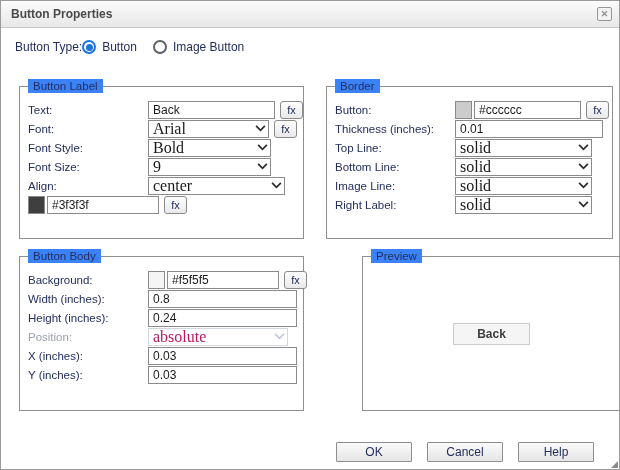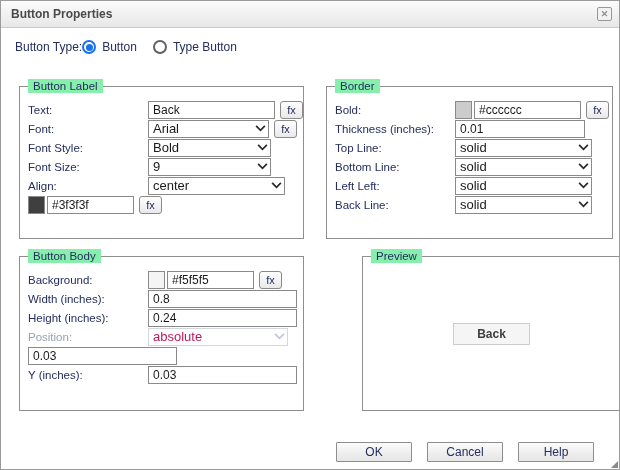"Type Button" span { text: Type -> Image }
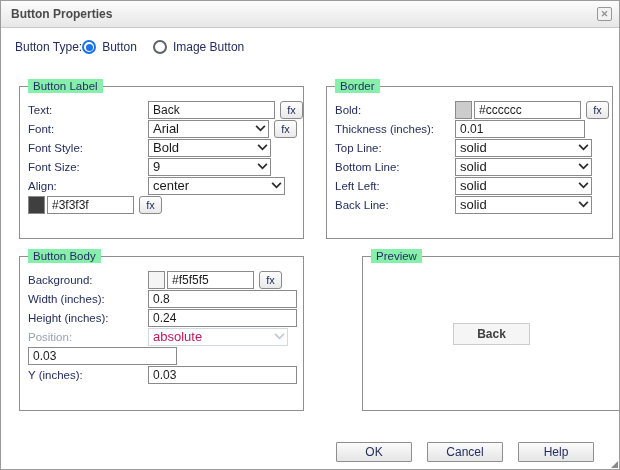"Button Label" .legend { background: #86efac -> #3b82f6 }
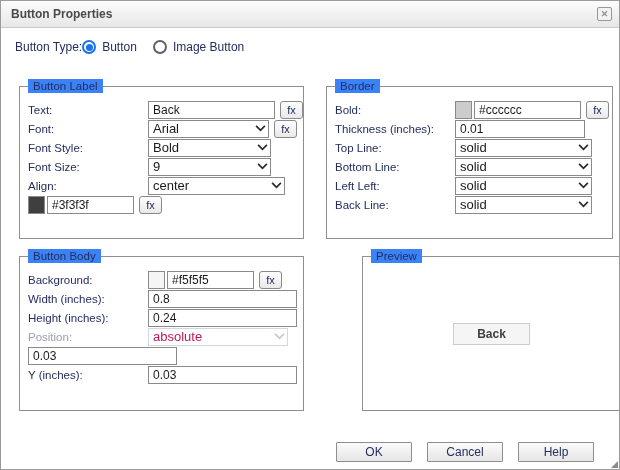"Bold:" span.lbl { text: Bold -> Button }
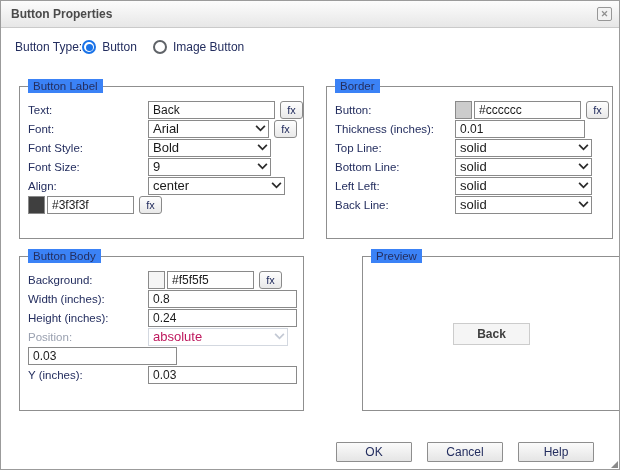"Arial" .sel { font-family: none -> Liberation Serif, serif; font-size: 13px -> 16px }
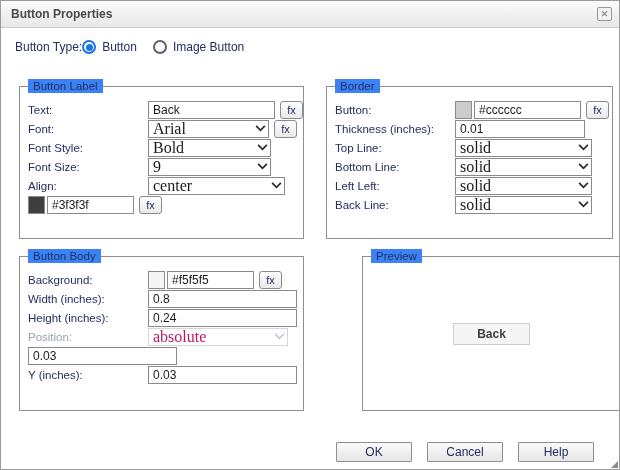"0.01" .w145 { width: 130px -> 148px }
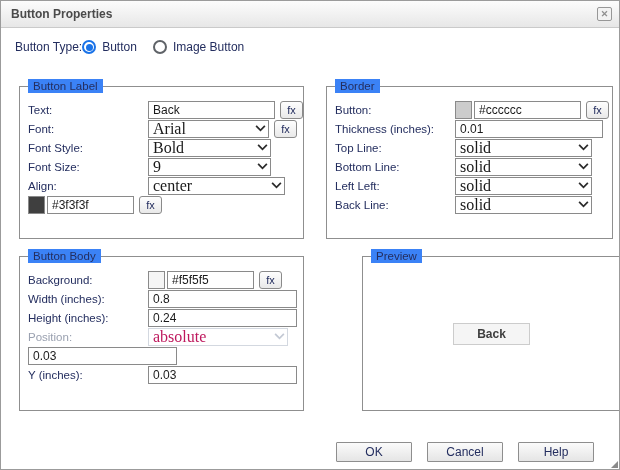"Left Left:" span.lbl { text: Left Left -> Image Line }
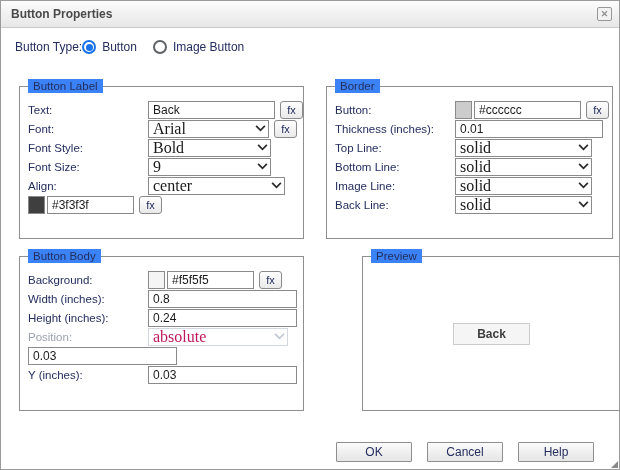"#3f3f3f" .w110 { width: 87px -> 112px }
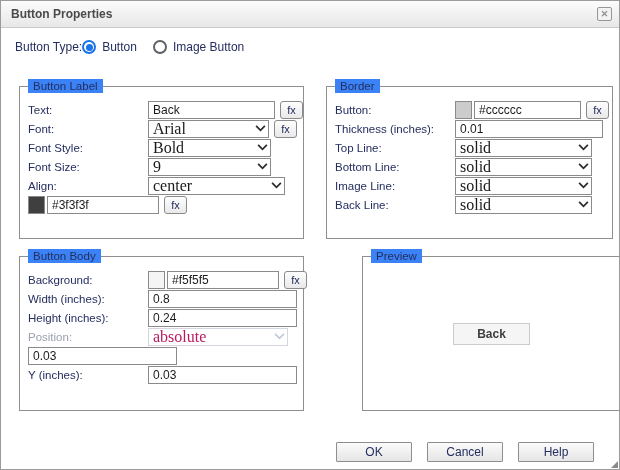"Back Line:" span.lbl { text: Back Line -> Right Label }
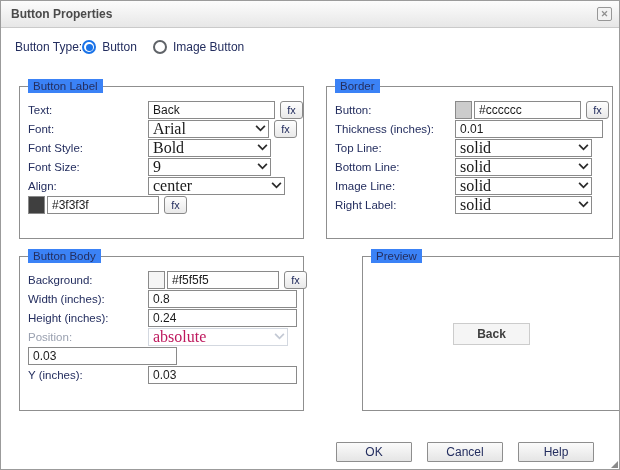"X (inches):" span.lbl { html: none -> <span>X (inches):</span> }
